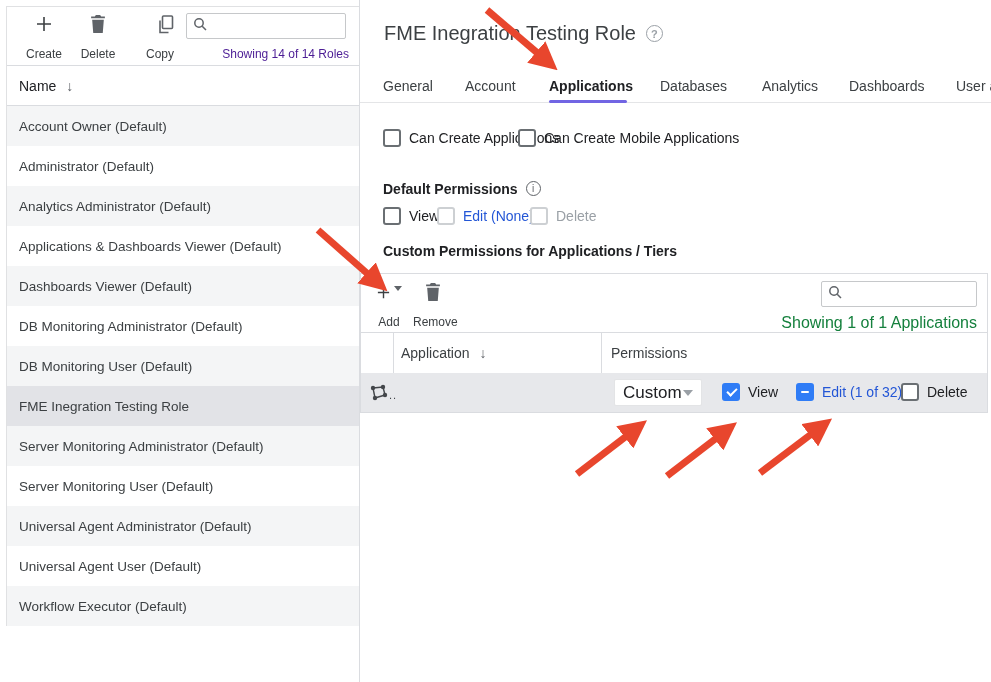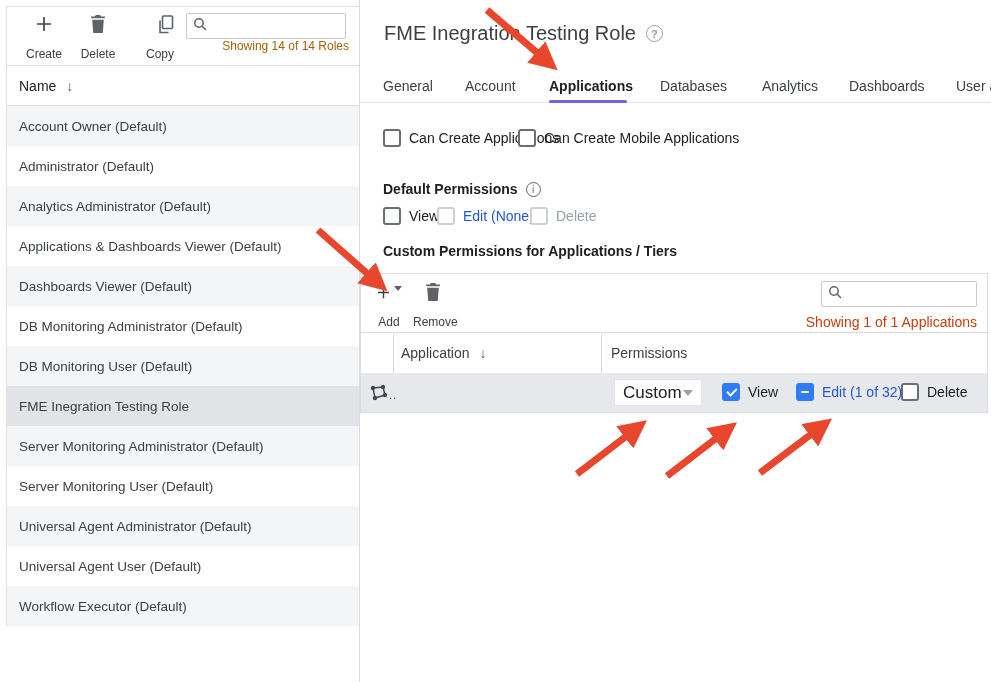"Showing 14 of 14 Roles" .side-summary { color: #a16207 -> #4c1d95; top: 32px -> 40px }
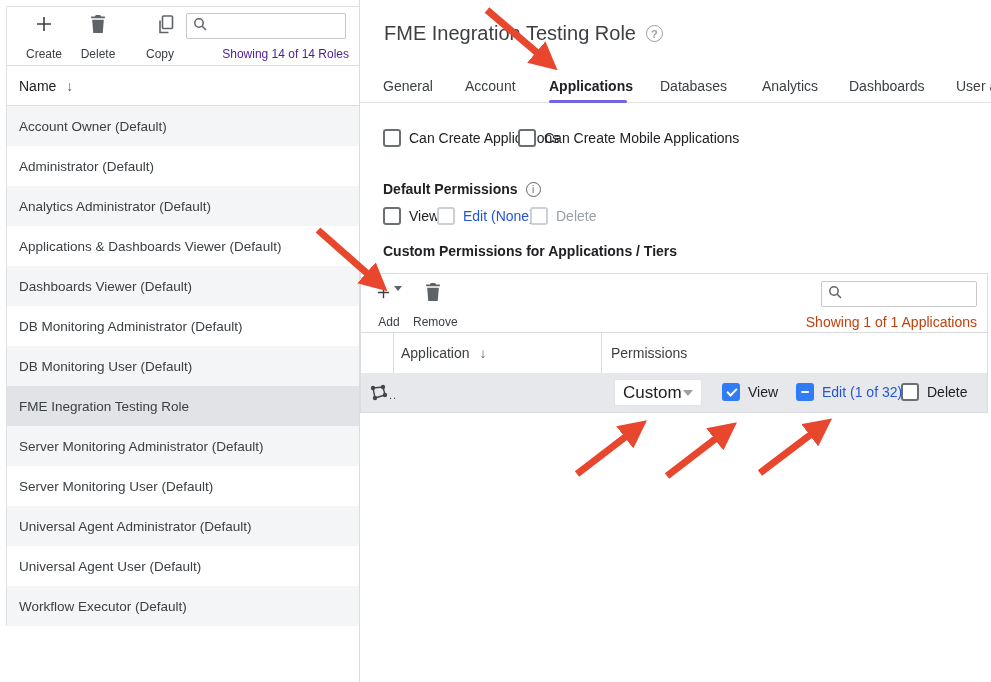"Default Permissions" .sec-heading { align-items: center -> none }
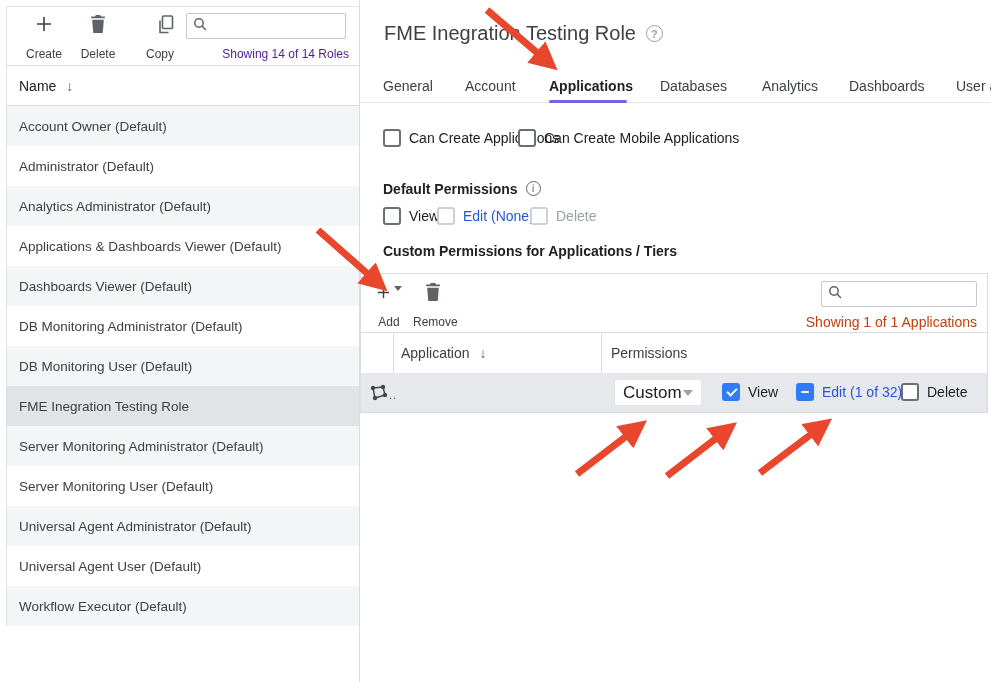"Showing 1 of 1 Applications" .panel-summary { color: #c2410c -> #15803d; font-size: 14px -> 16px }
